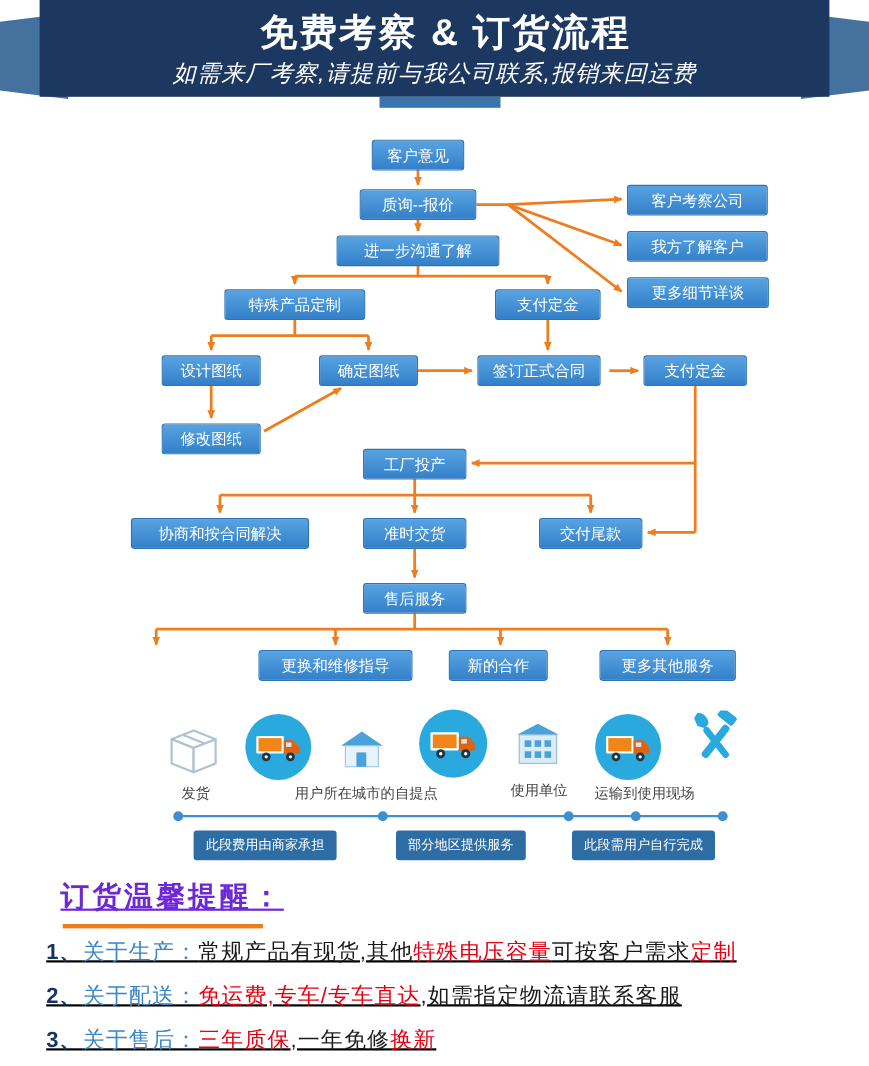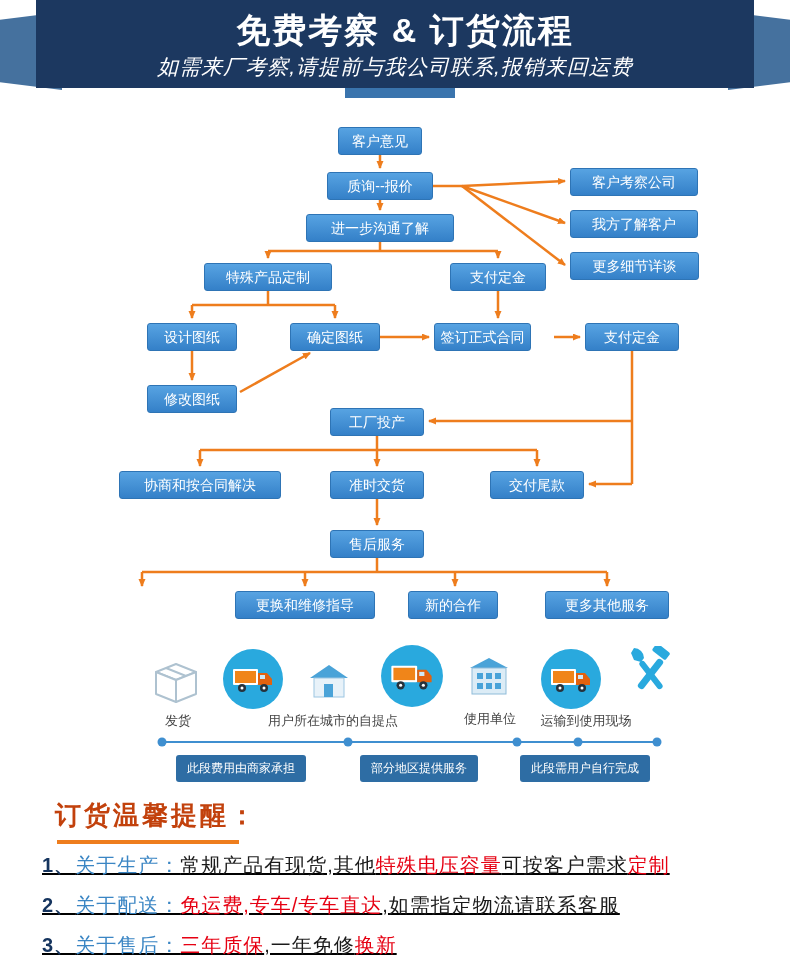"签订正式合同" div.node { width: 97px -> 112px }
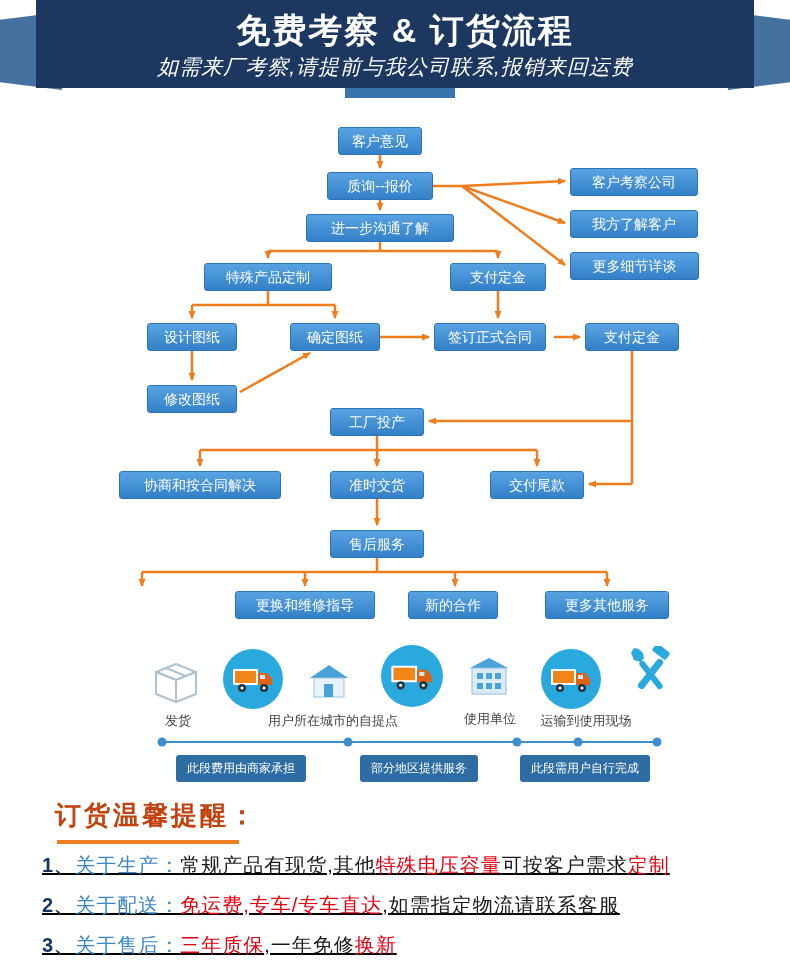"订货温馨提醒：" .rem-title { color: #c2410c -> #6d28d9; text-decoration: none -> underline }
